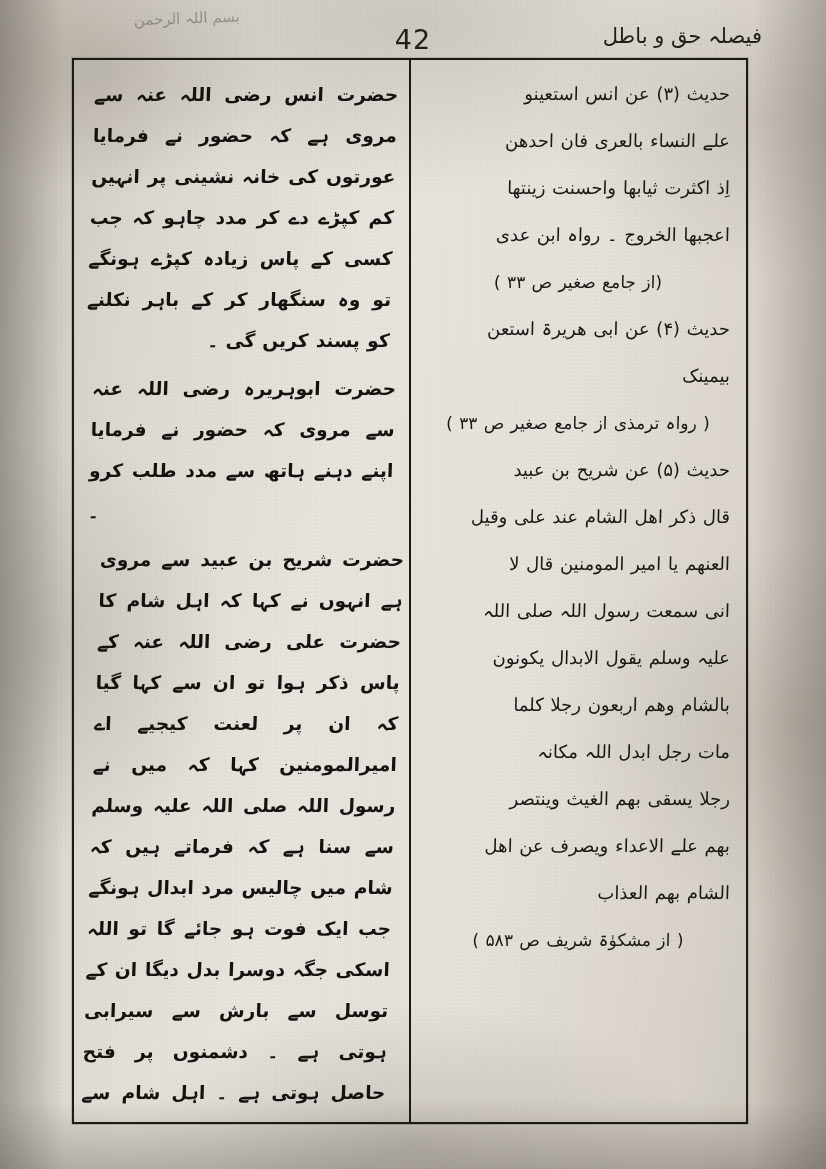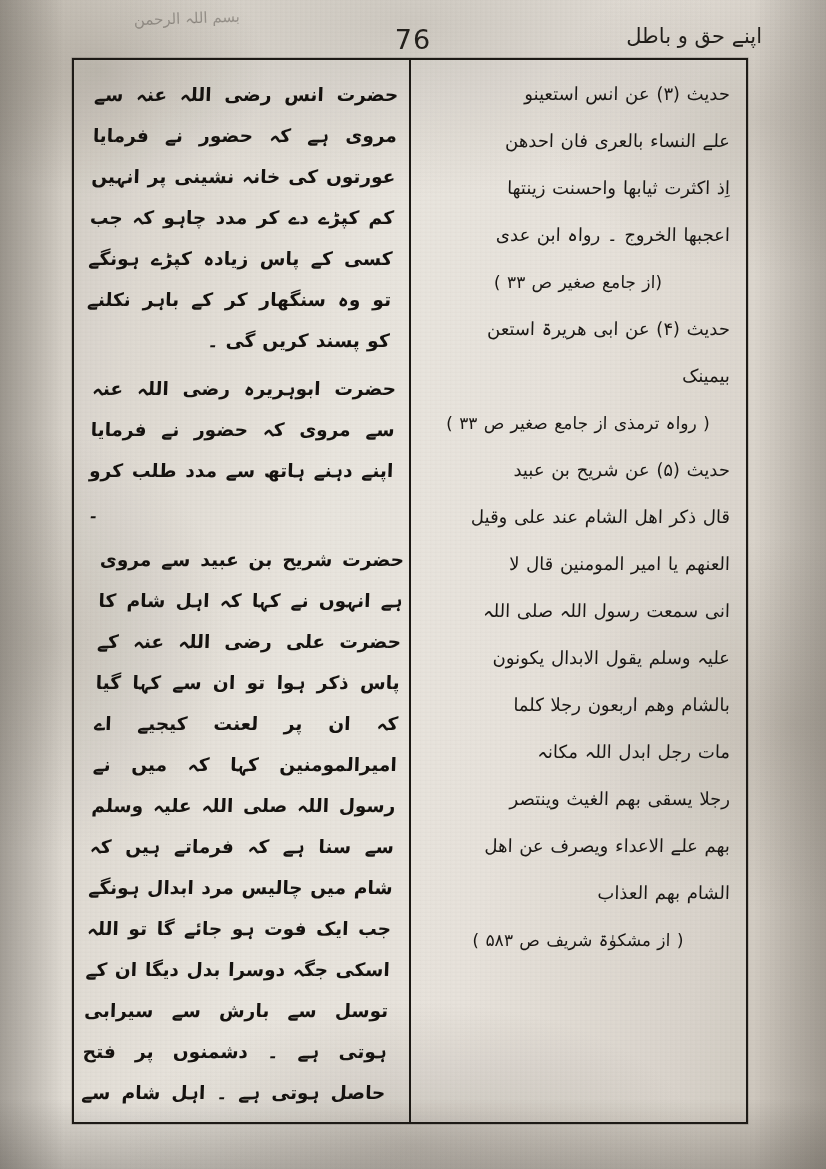"76" div.page-number { text: 76 -> 42 }
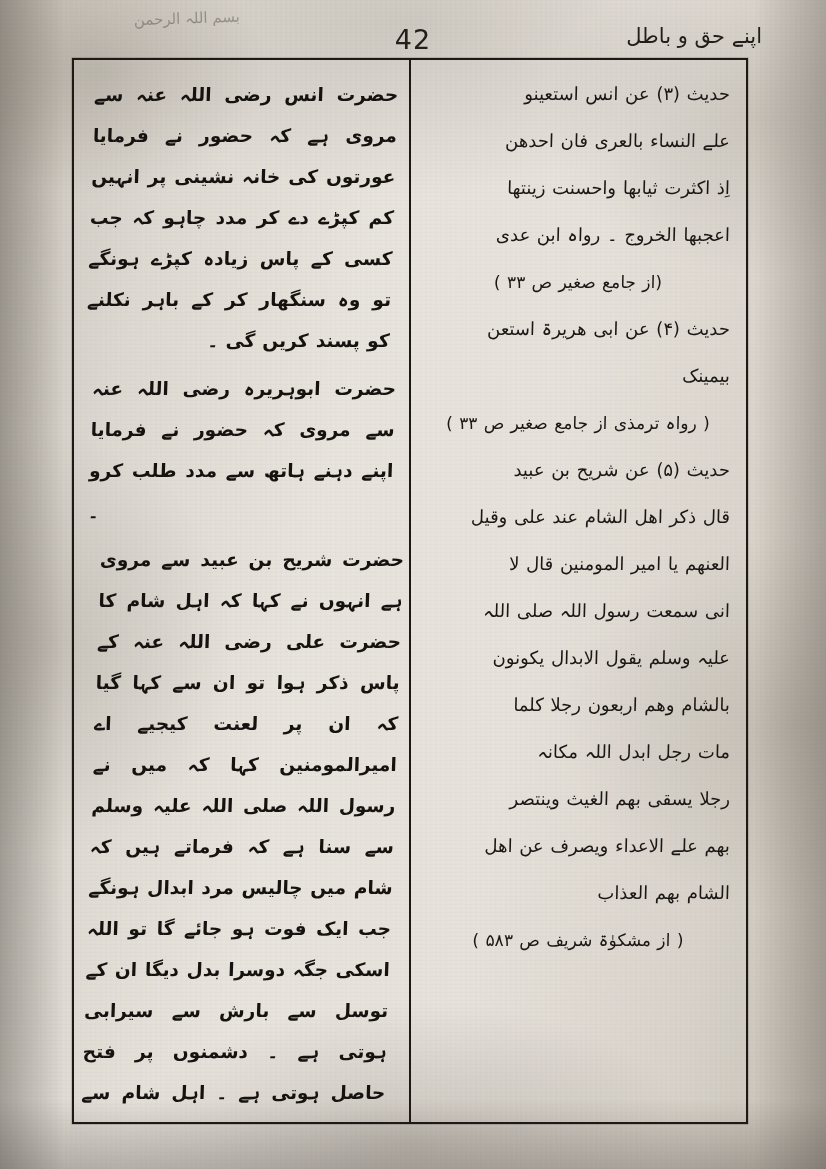"اپنے حق و باطل" div.book-title { text: اپنے -> فیصلہ }
